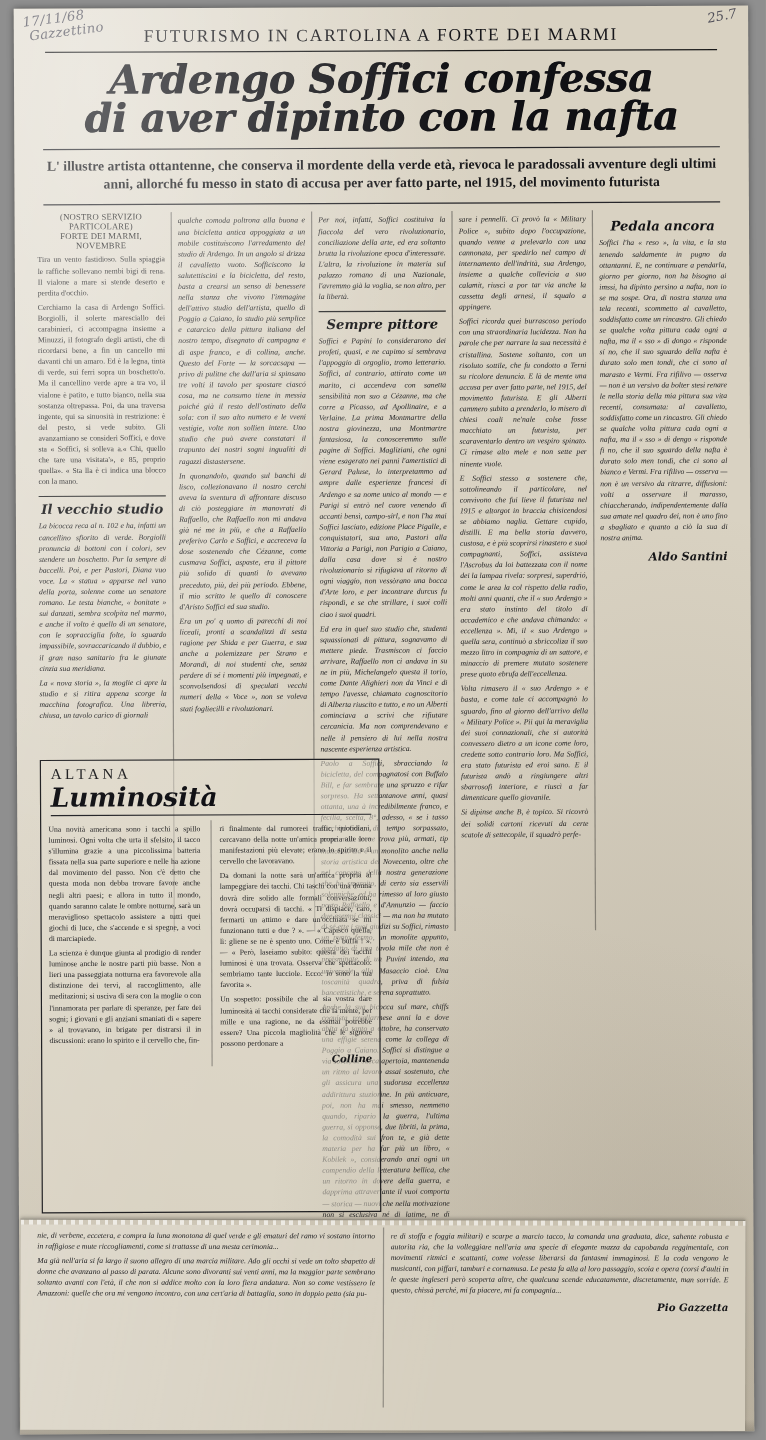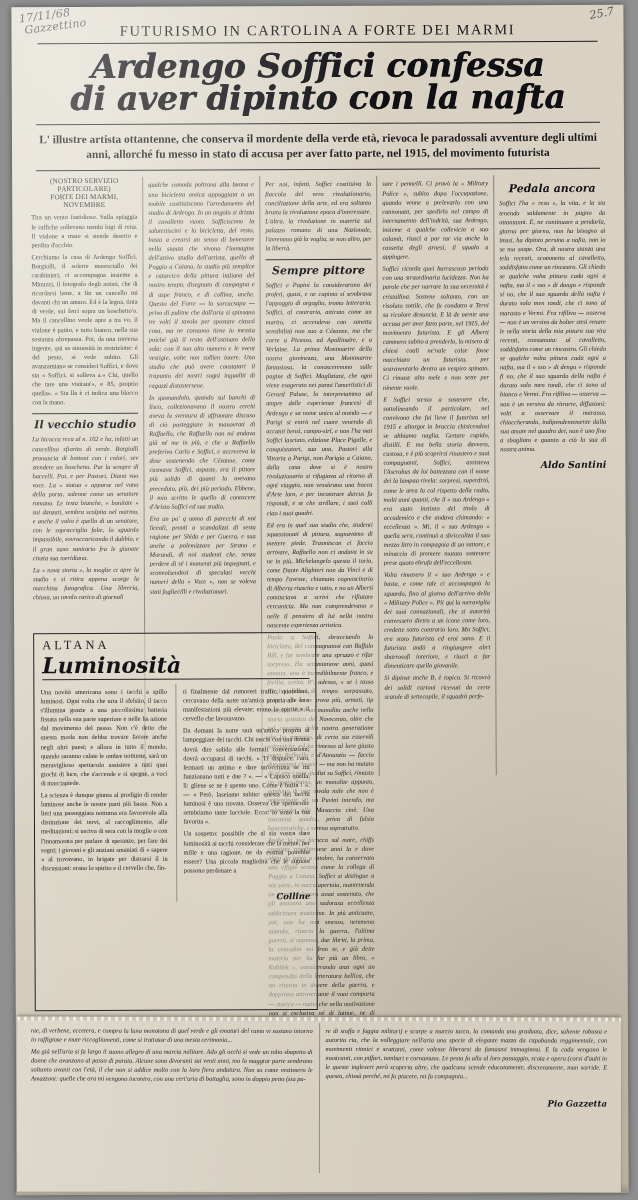"Pio Gazzetta" .sign-sm { margin-top: 17px -> 4px }
